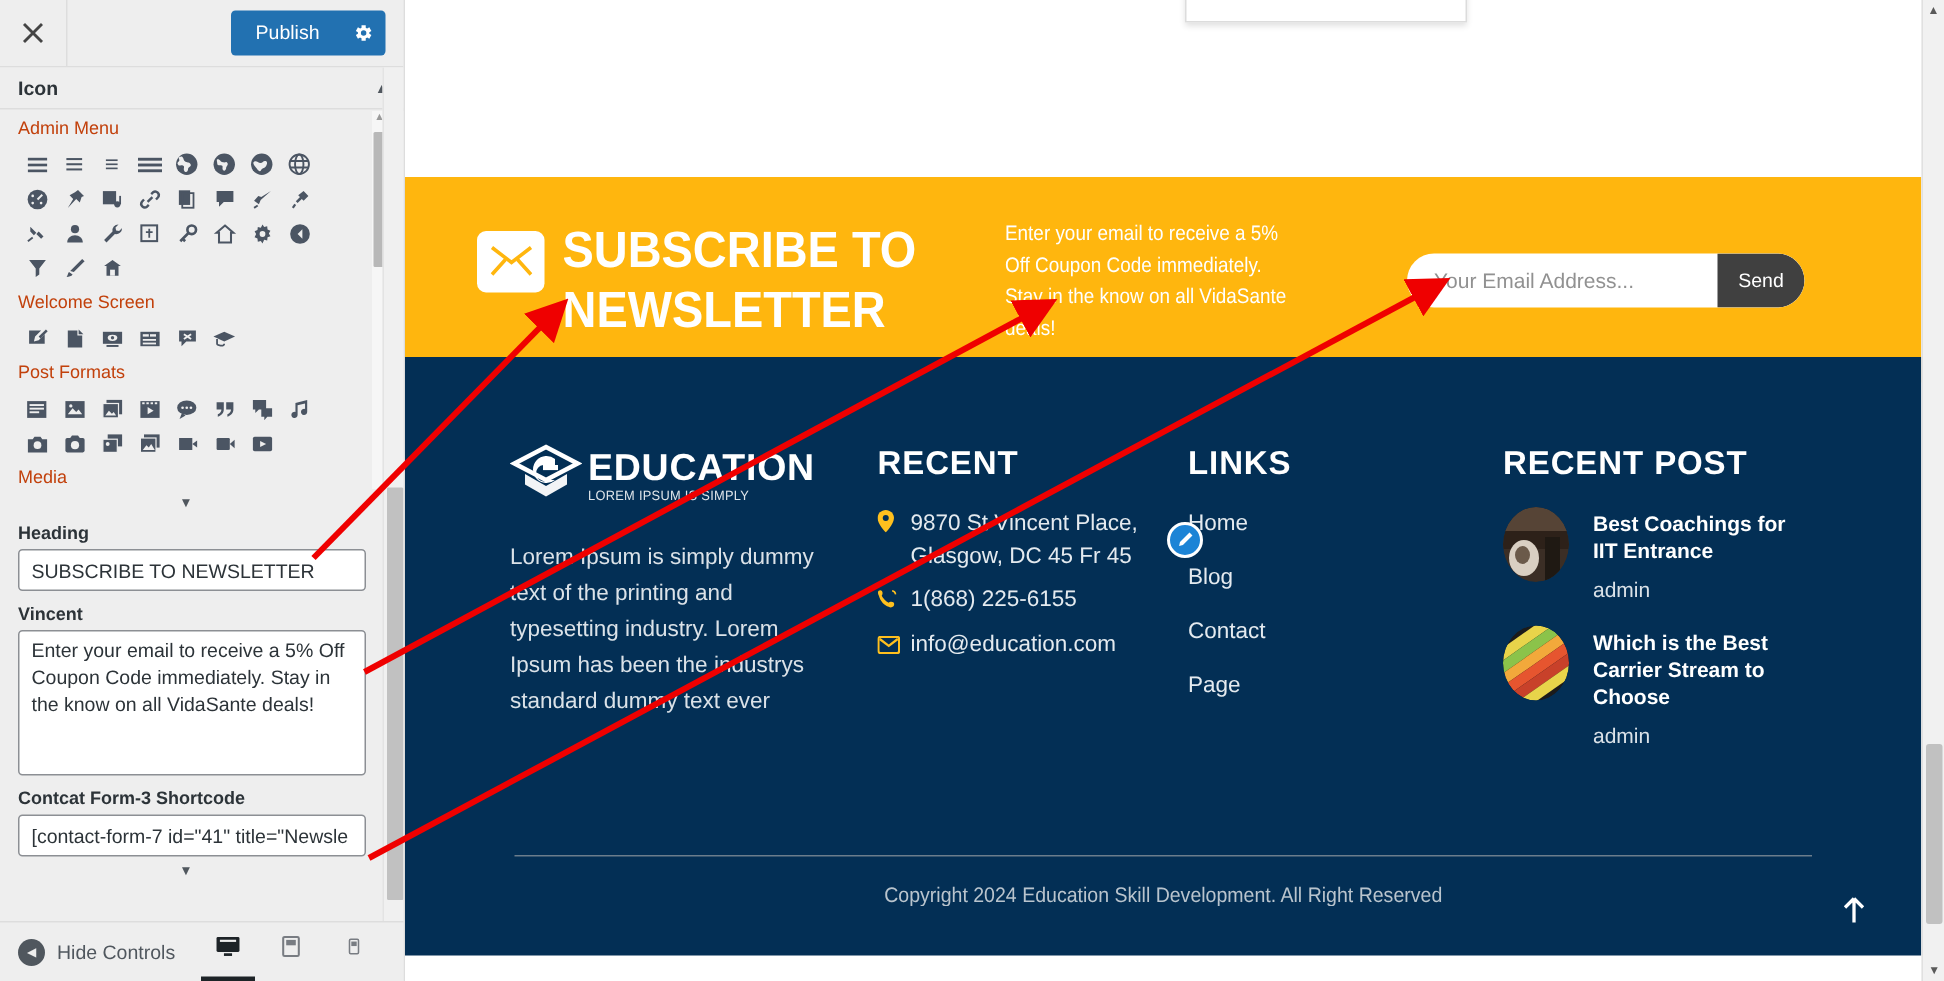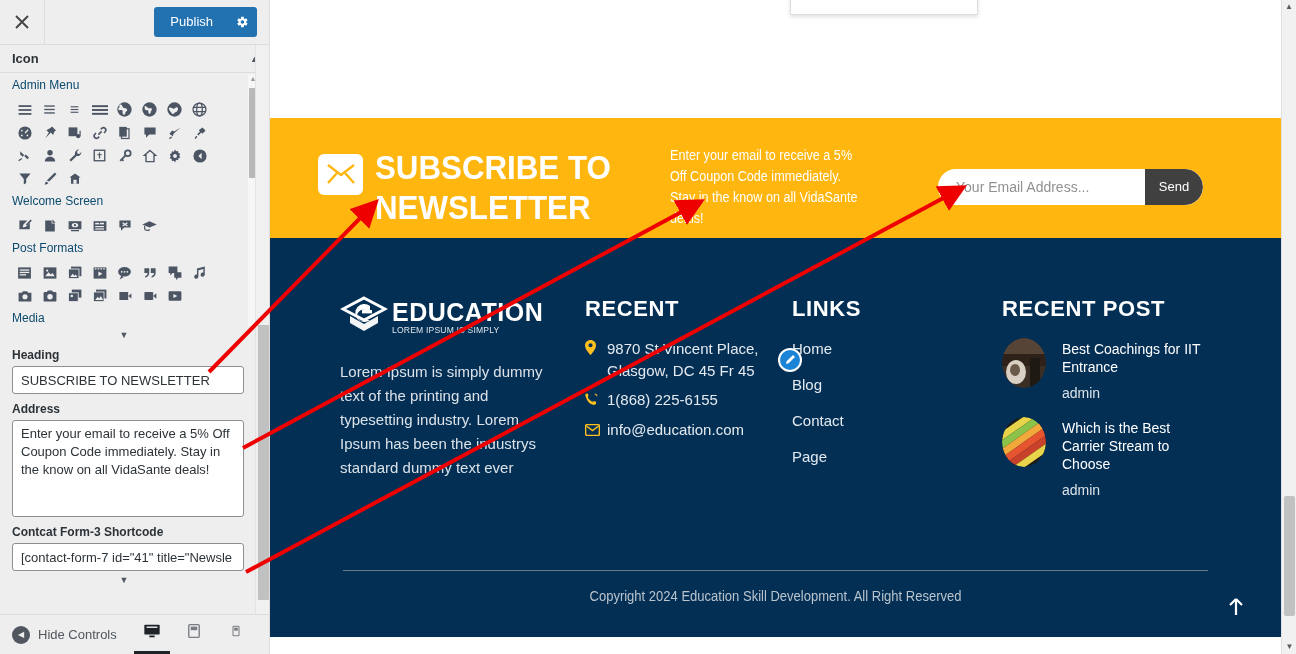"Admin Menu" .icon-group-label { color: #0c4a6e -> #c2410c }
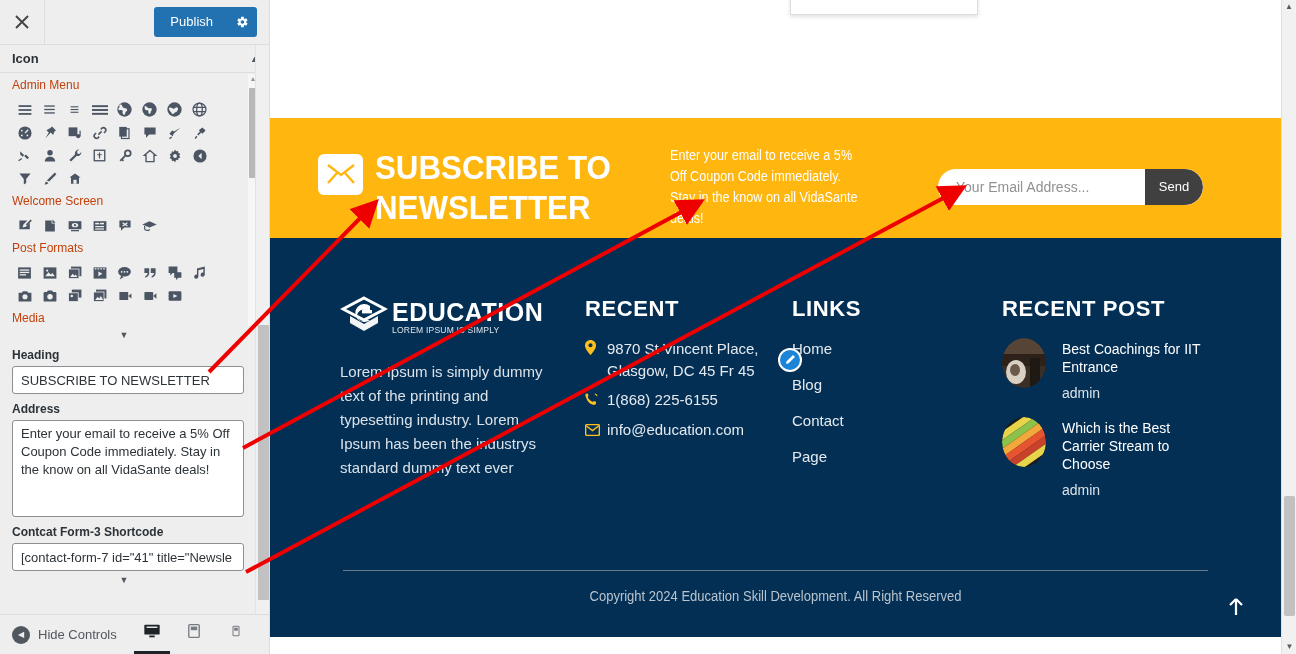"Best Coachings for IIT Entrance" .post-title { font-weight: normal -> bold }
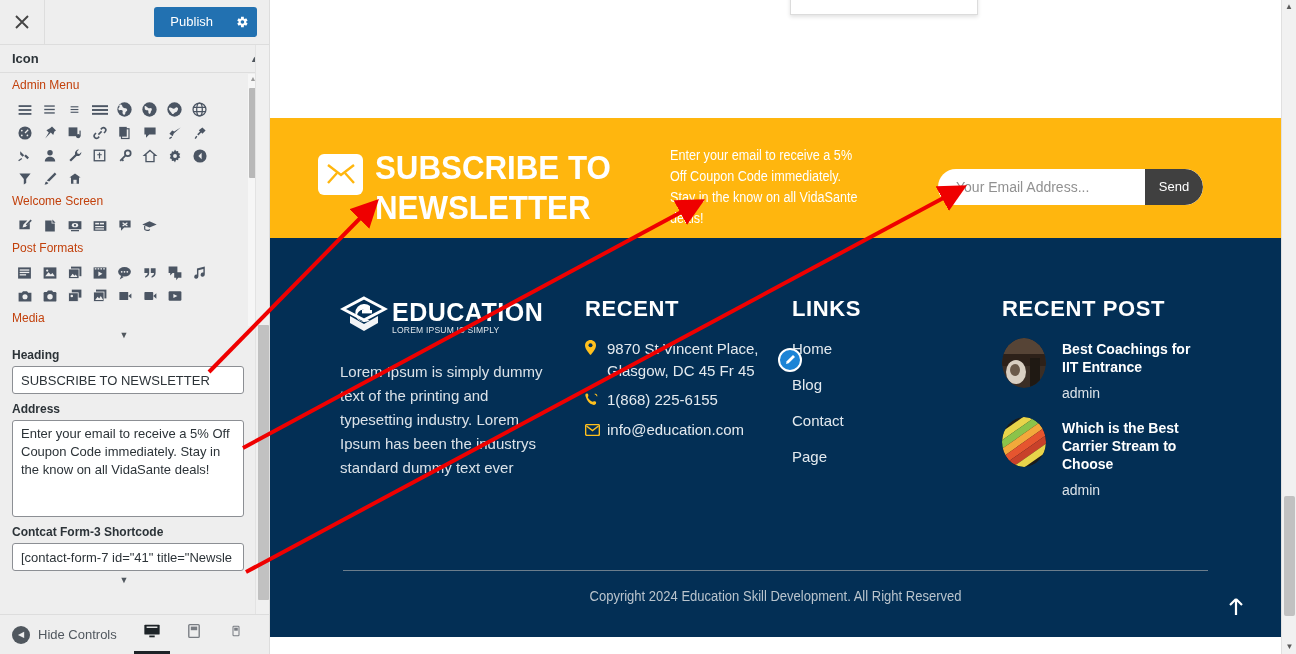"Address" div.cz-field-label { text: Address -> Vincent }
